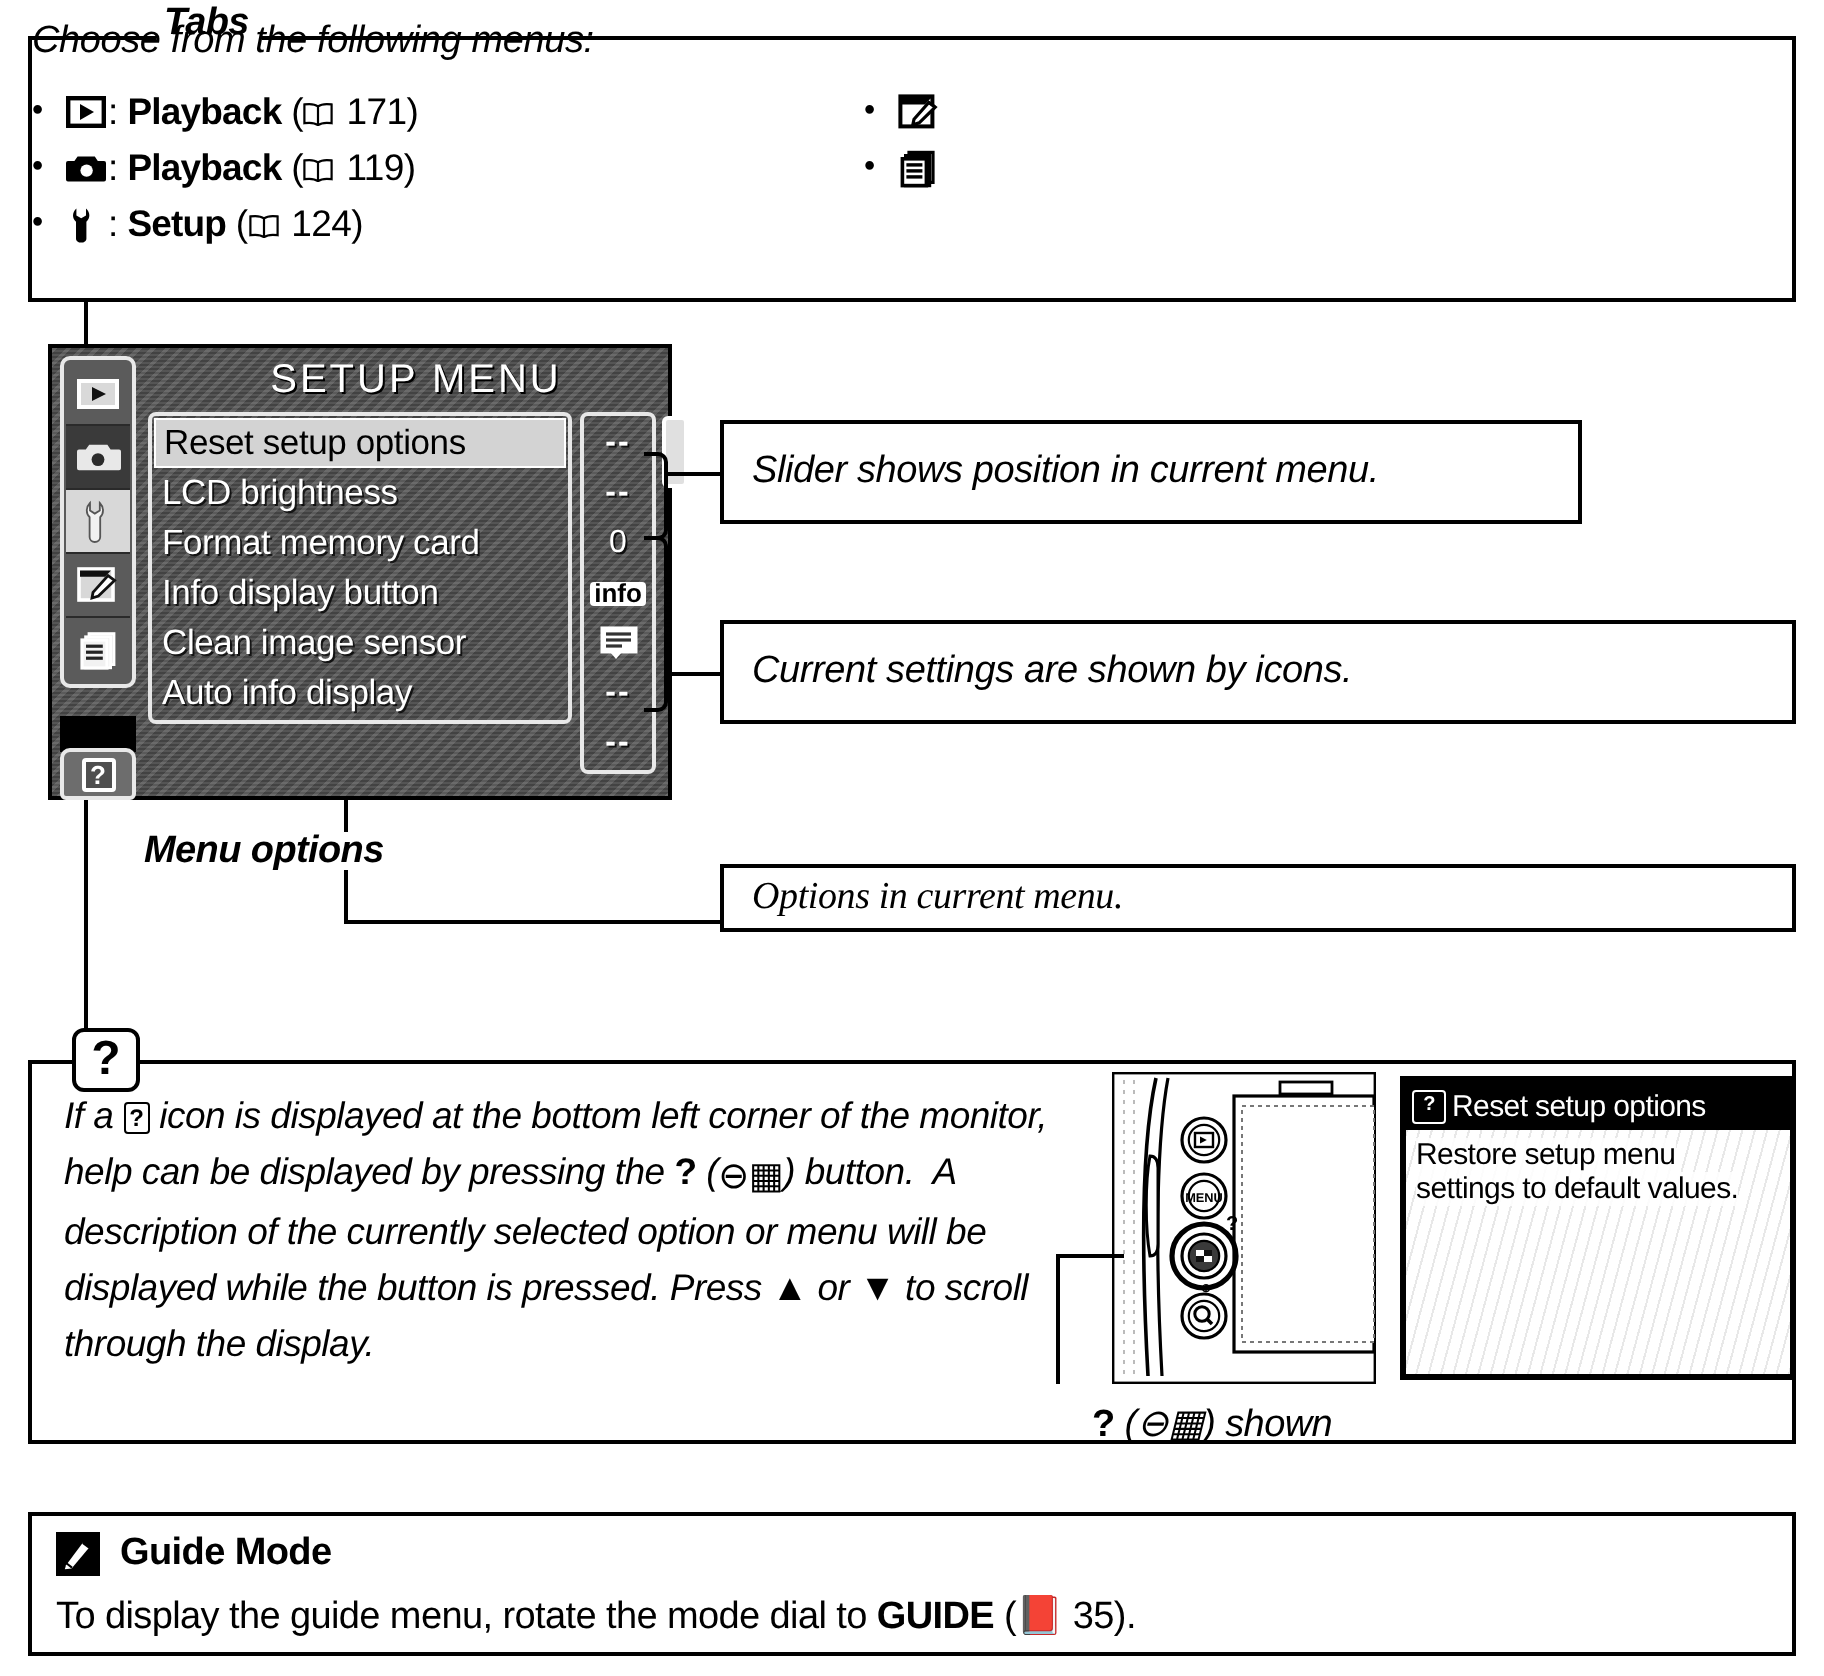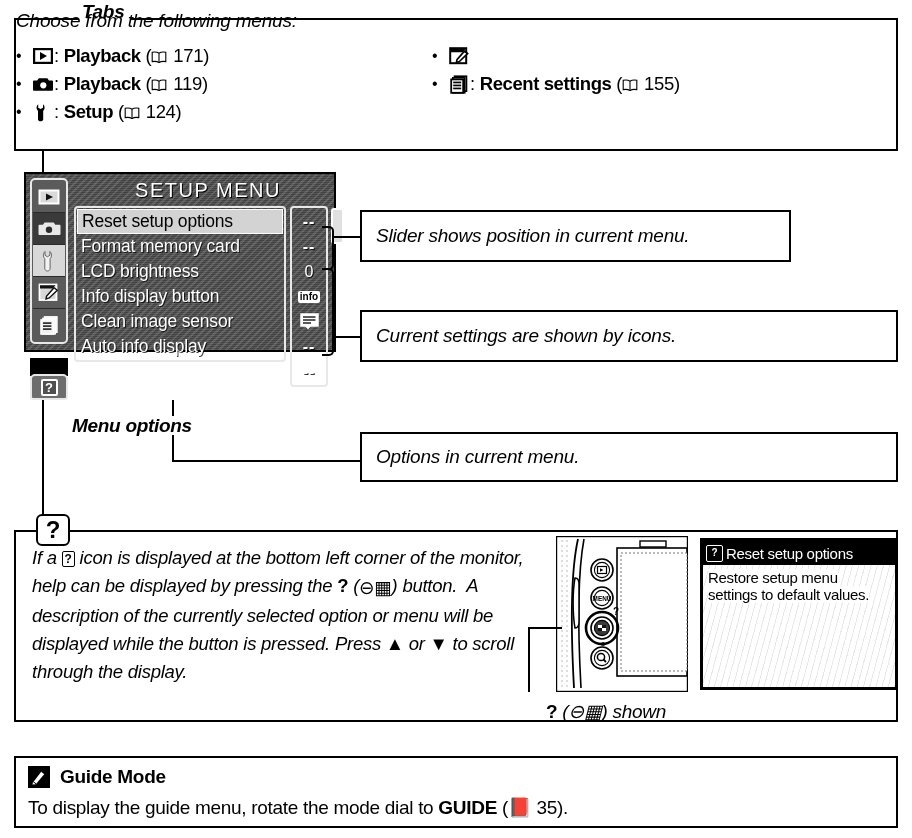": Recent settings ( 155)" span { html: <span>:&nbsp;<span>Recent settings</span>&nbsp;<span>(<span><svg> <path></path> <line></line> </svg></span>&nbsp;<span>155</span>)</span></span> -> none }
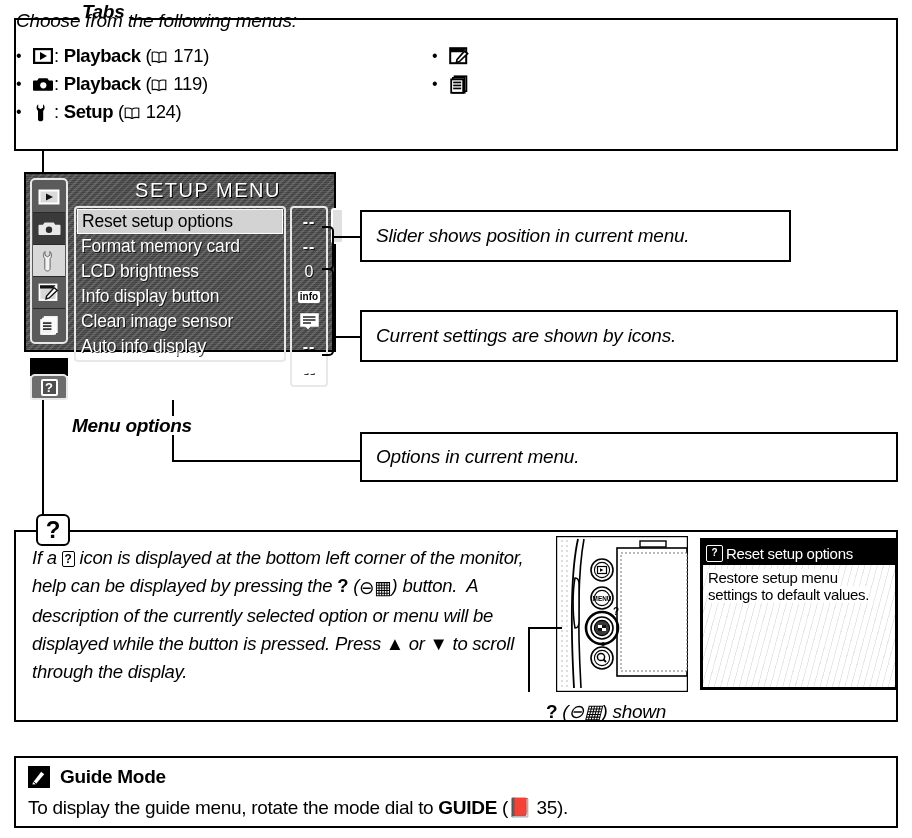"SETUP MENU" #lcd { height: 180px -> 228px }
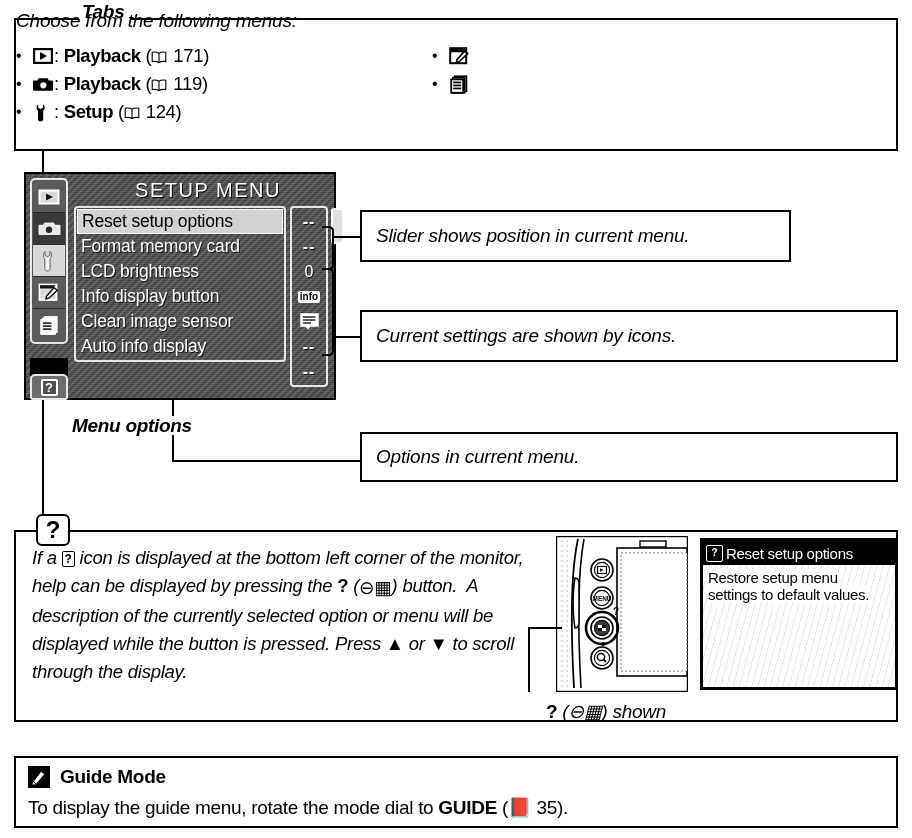"Format memory card" div.opt-row { order: before "LCD brightness" -> after "LCD brightness" }
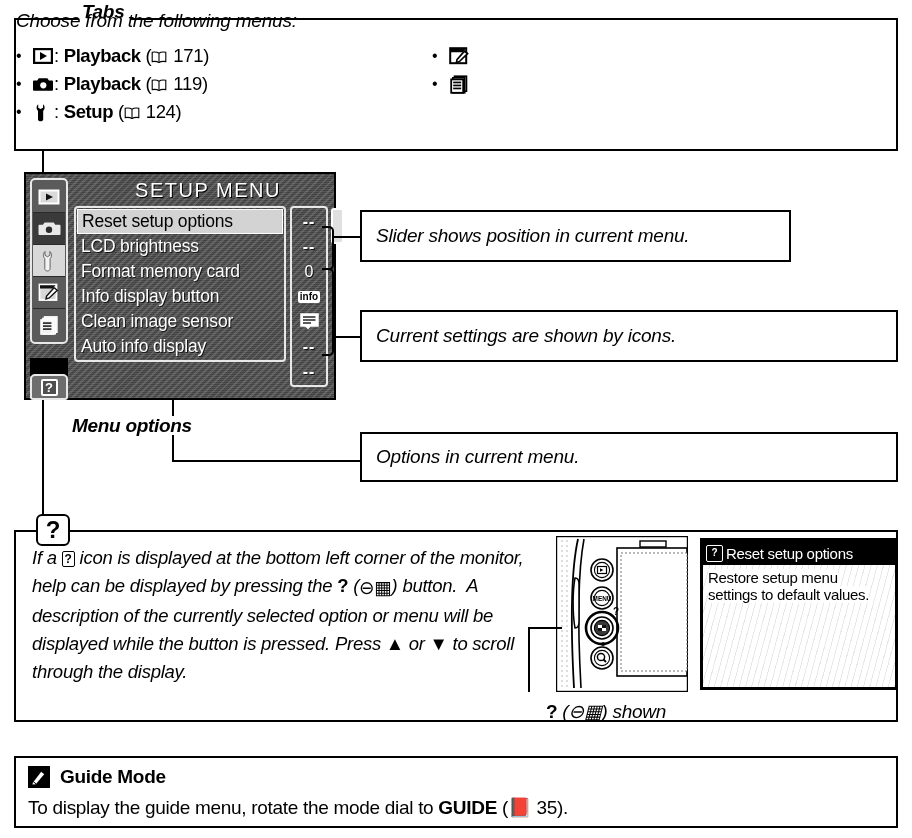"info" .info-badge { font-size: 10px -> 13px }
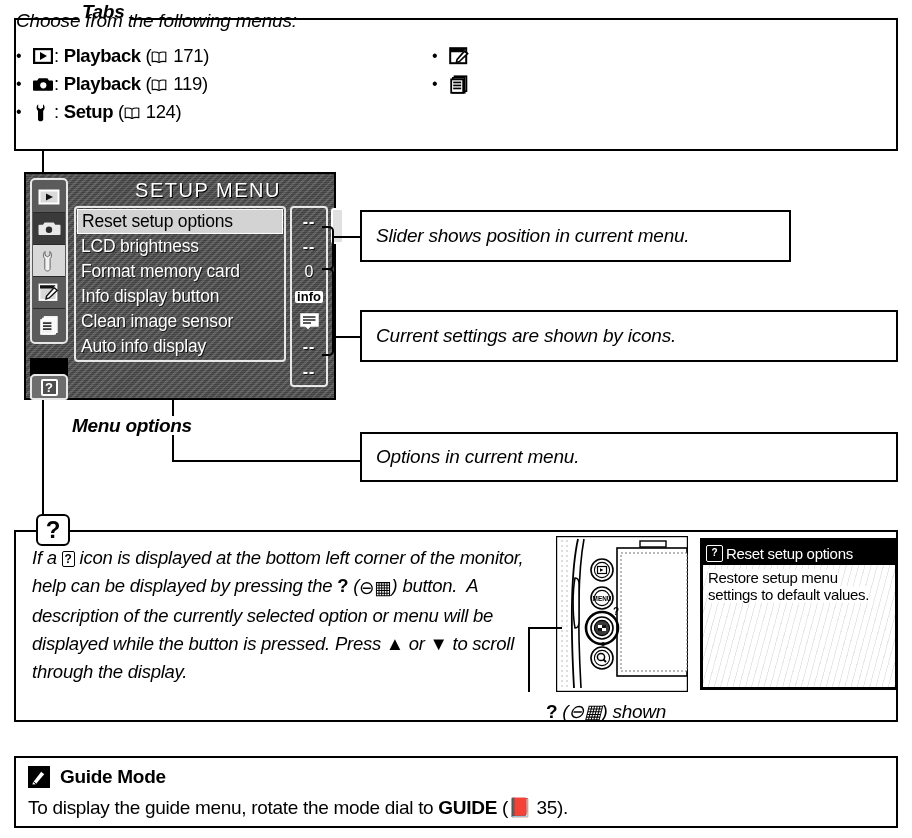"Options in current menu." #cb-menuopts { font-family: none -> Liberation Serif, serif; height: 50px -> 34px }
